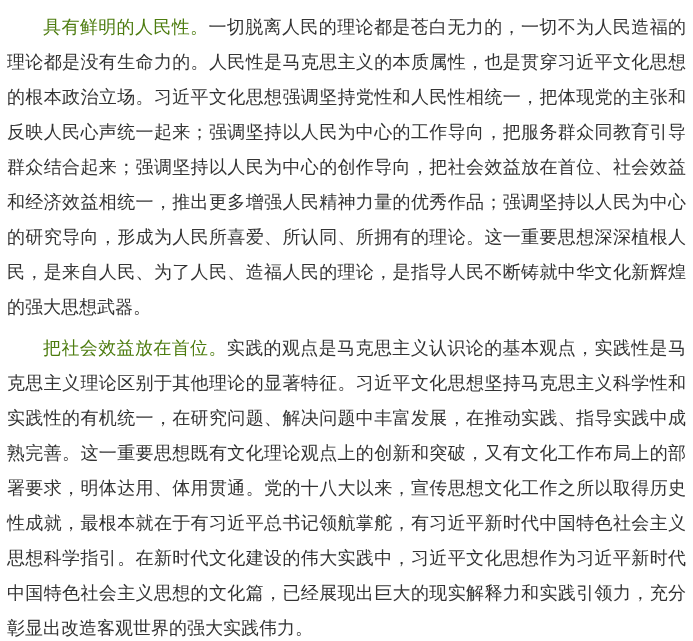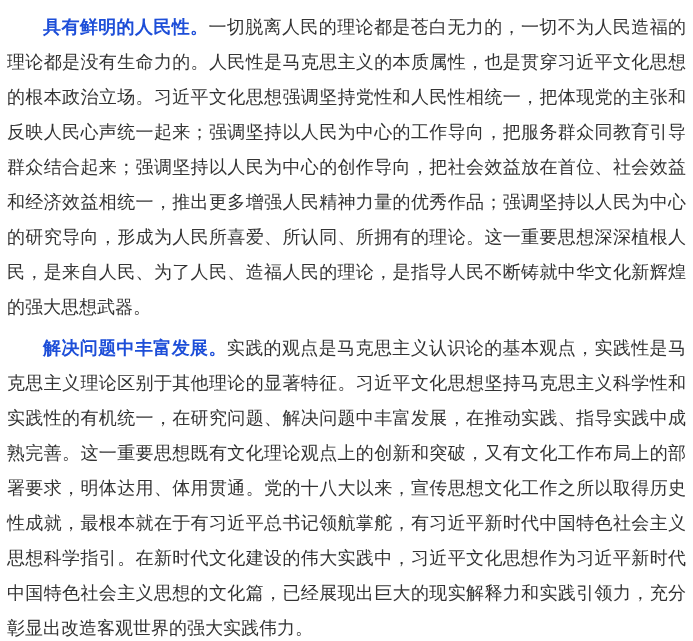"具有鲜明的人民性。" .para .lead { color: #1d4ed8 -> #4d7c0f; font-weight: bold -> normal }
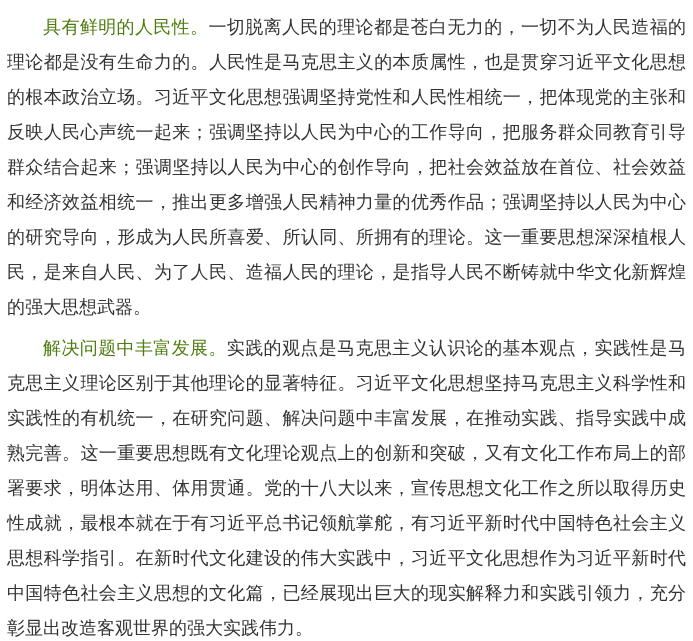"解决问题中丰富发展。" span.lead { text: 解决问题中丰富发展 -> 把社会效益放在首位 }
